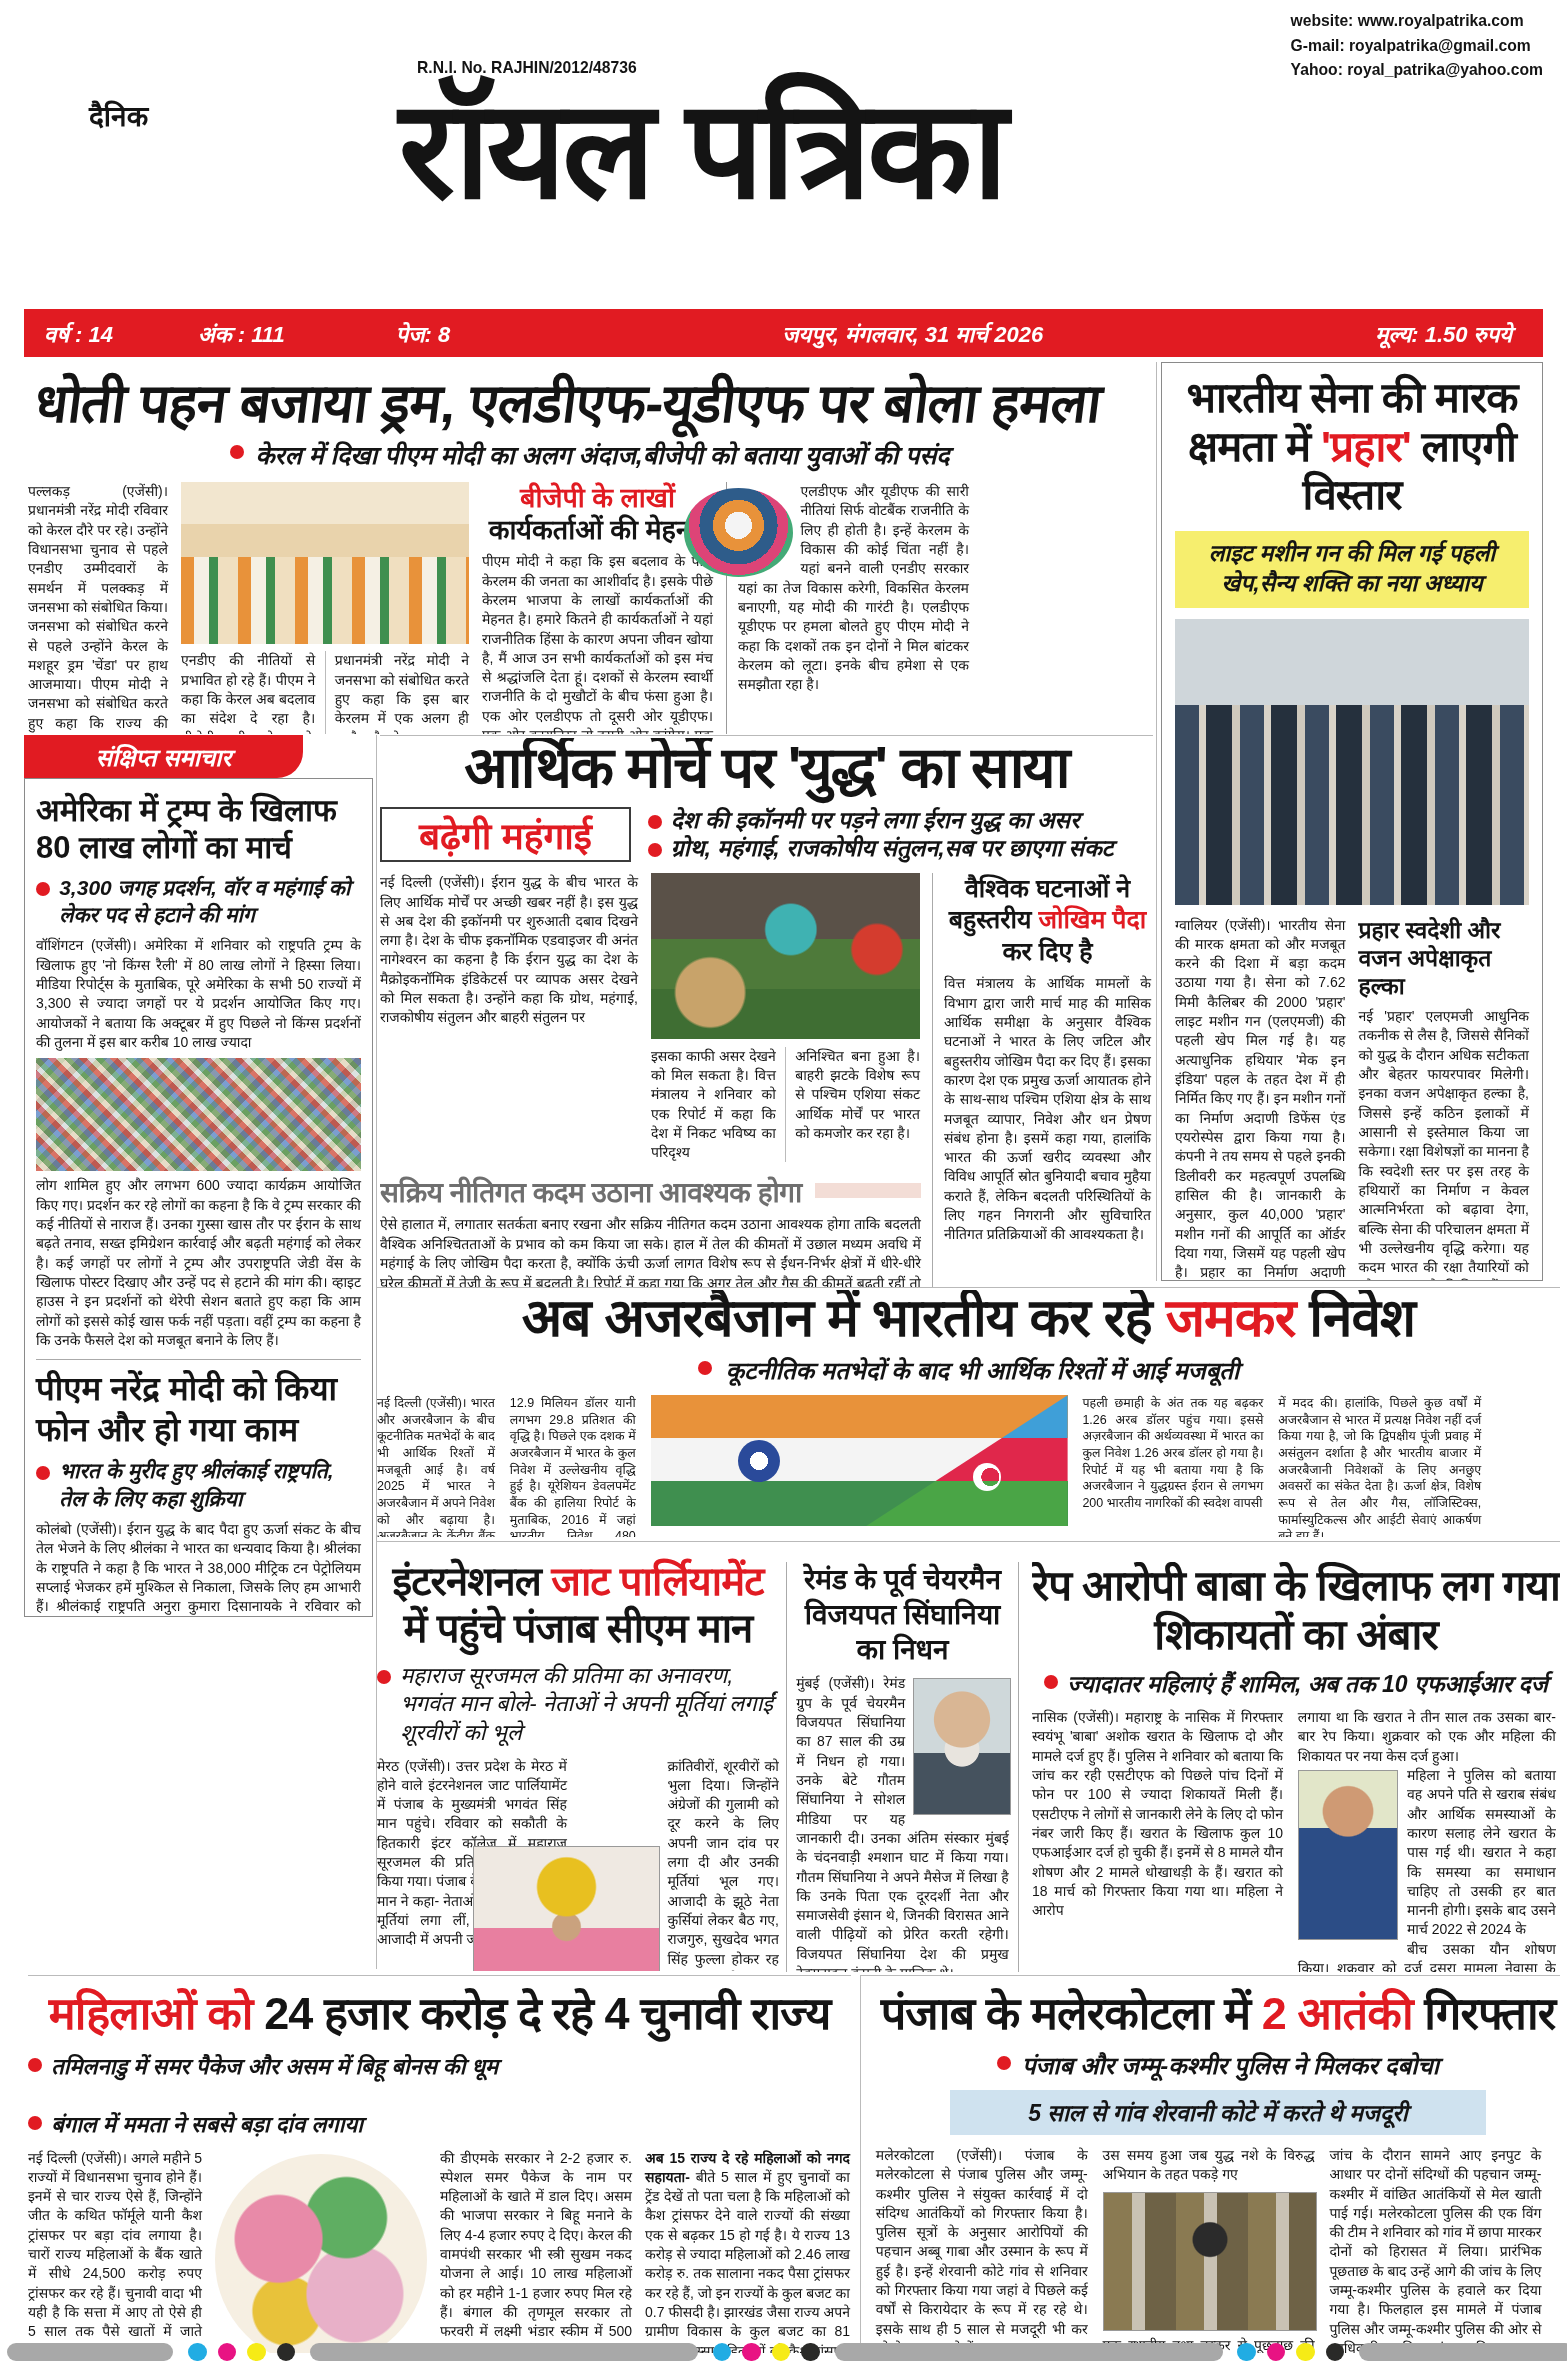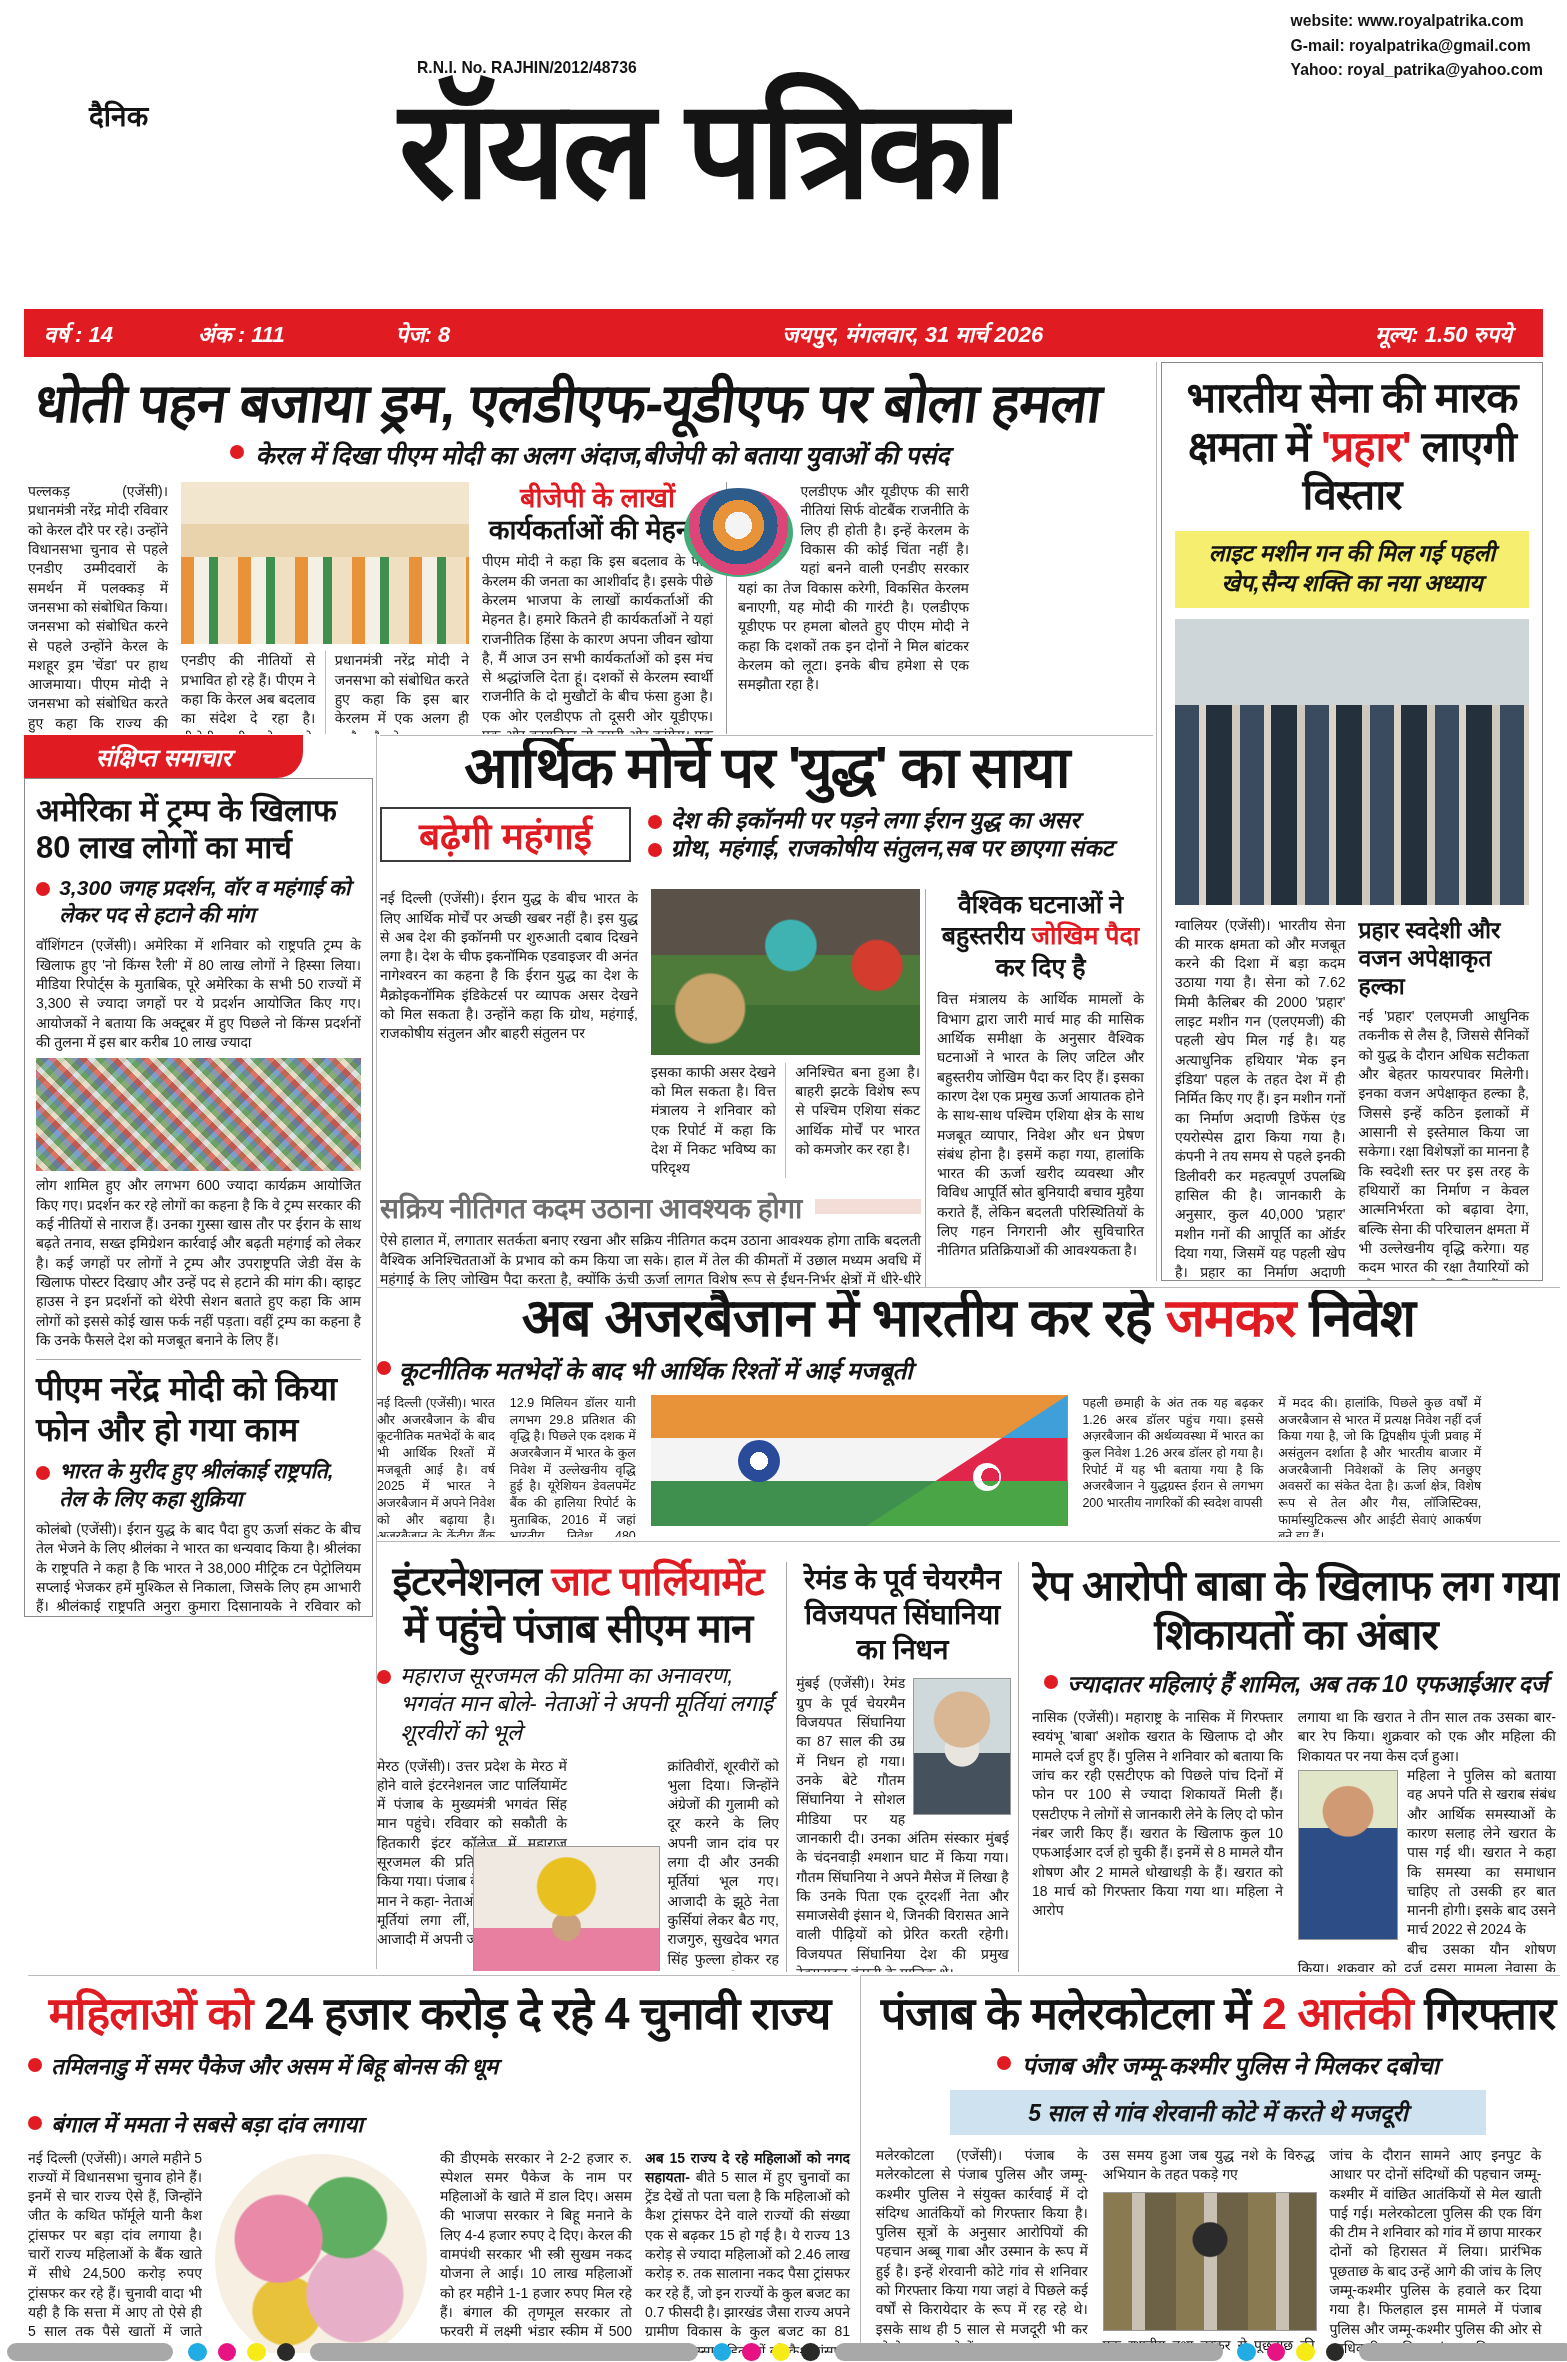"नई दिल्ली (एजेंसी)। ईरान युद्ध" .eco-body { gap: 4px -> 11px; margin-top: 27px -> 11px }
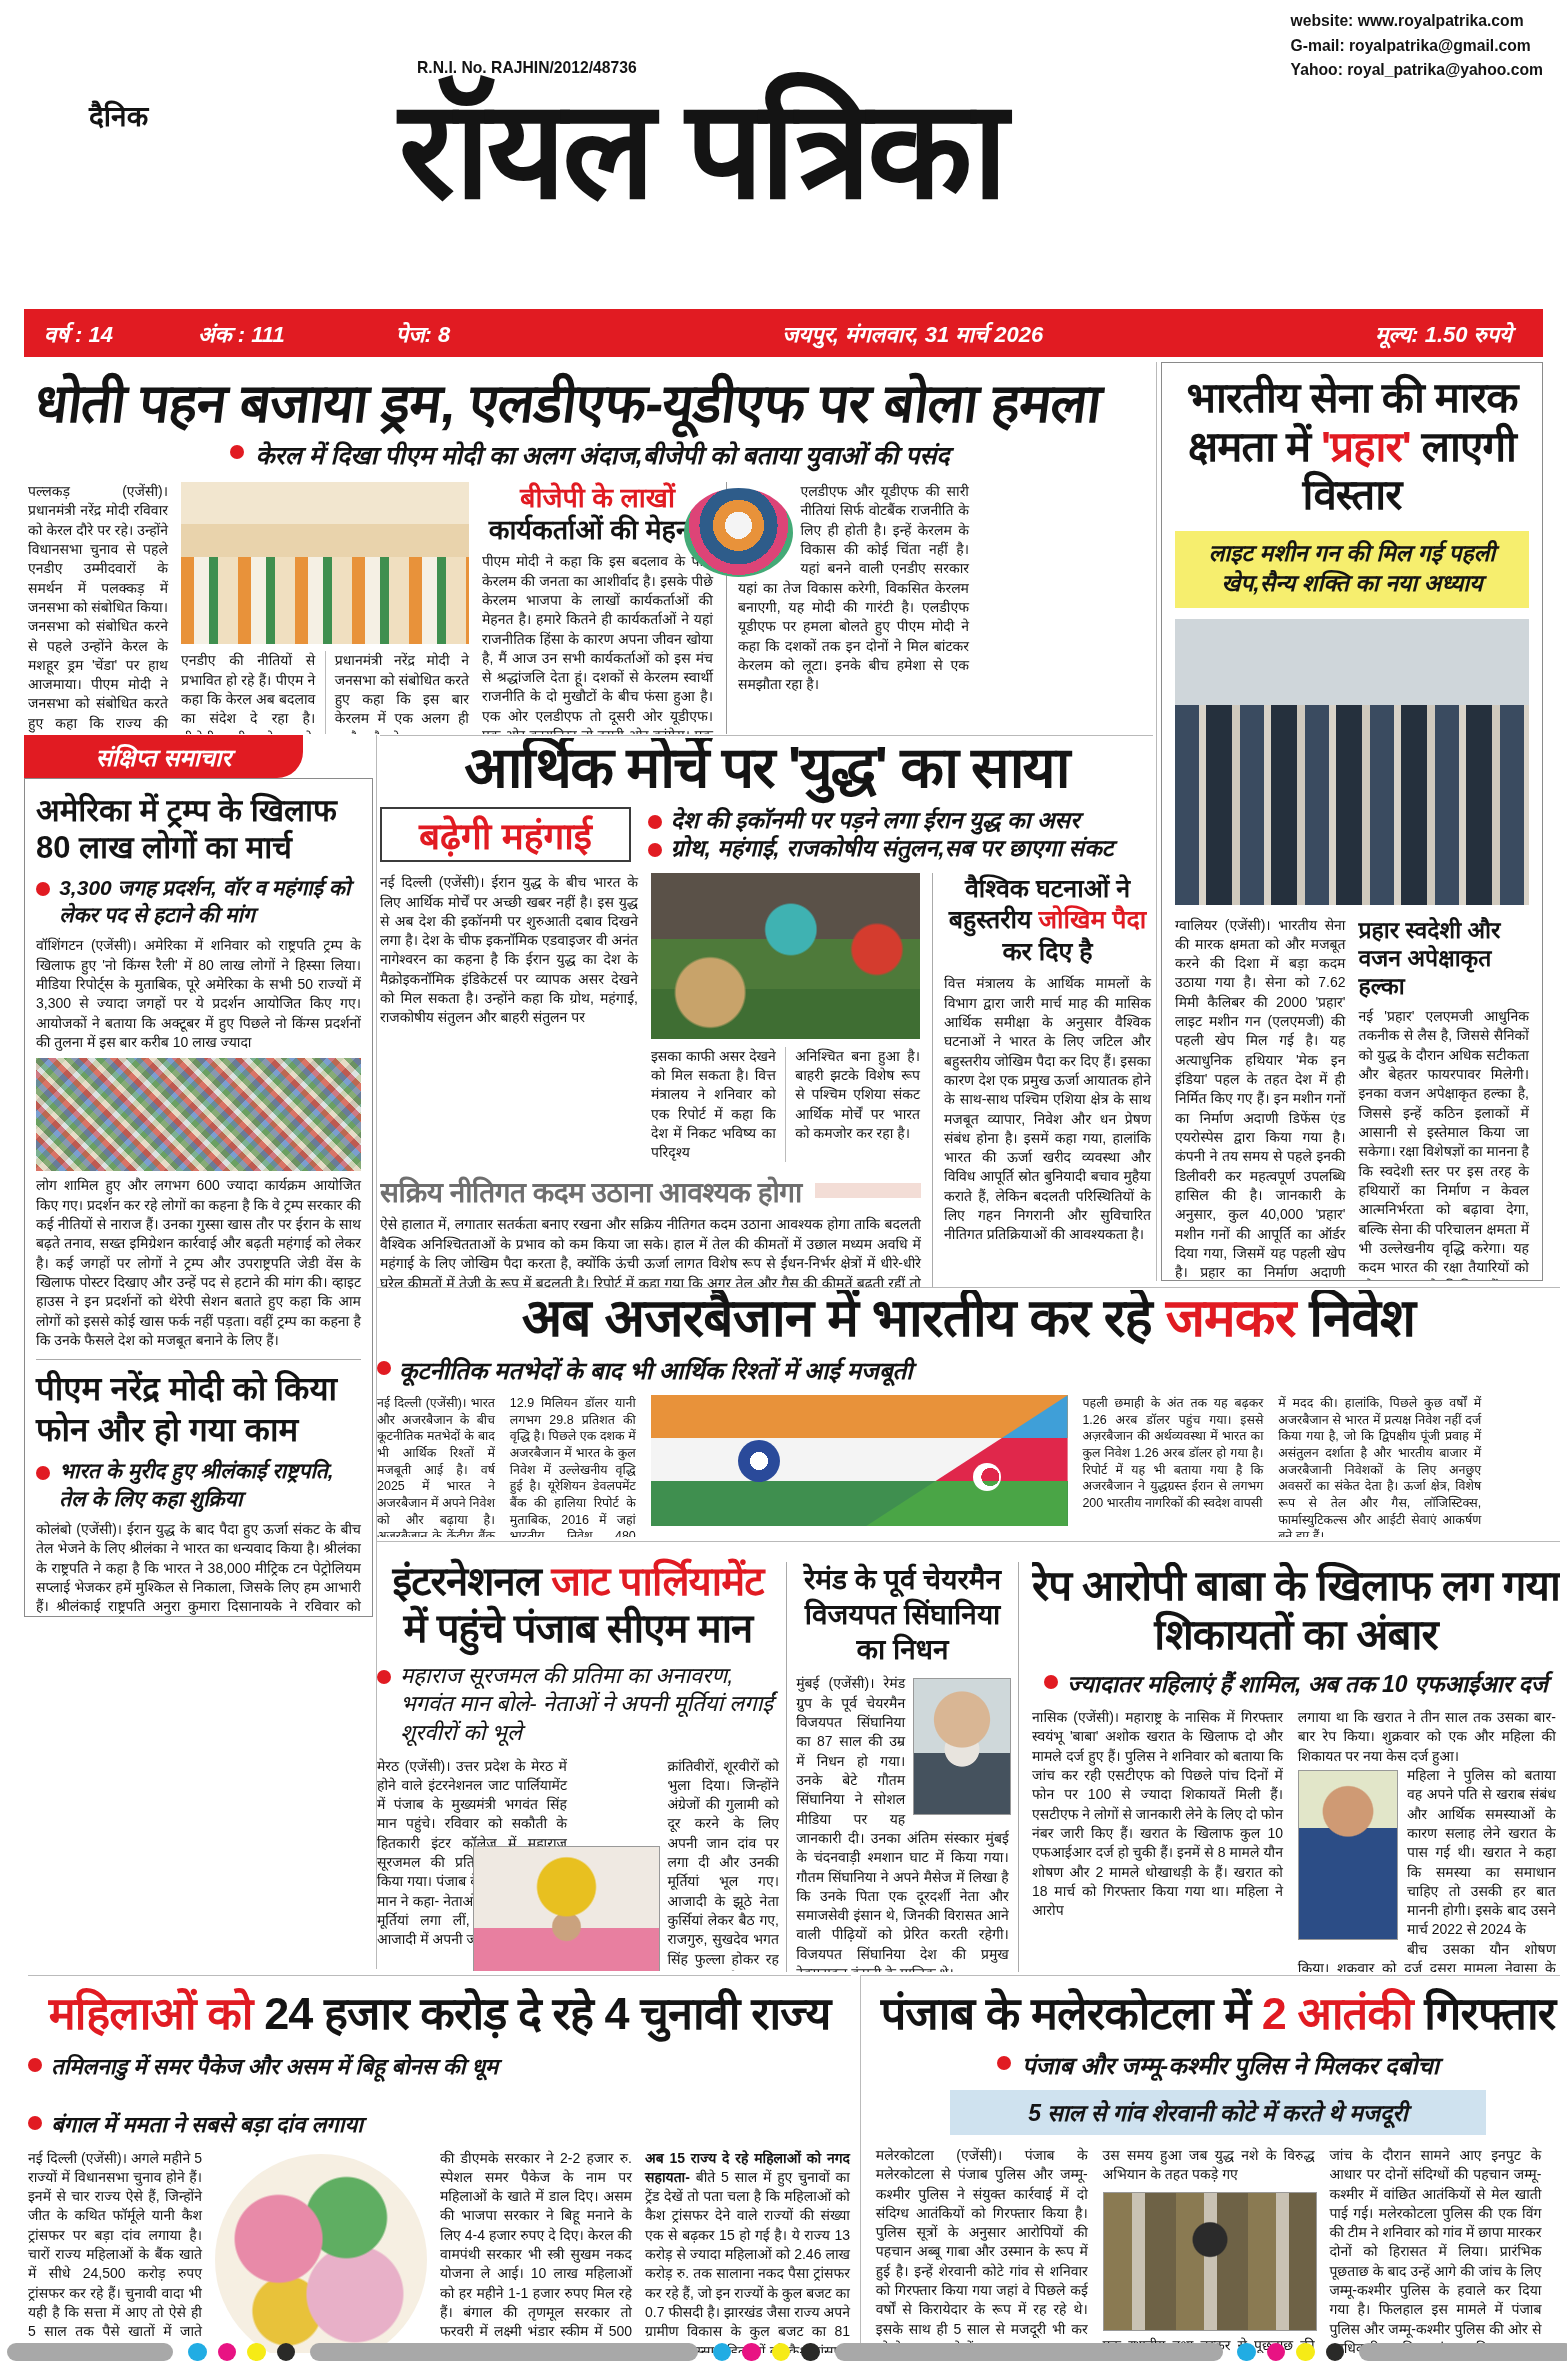"कूटनीतिक मतभेदों के बाद भी" .azer-bullet { gap: 8px -> 14px; justify-content: flex-start -> center }
